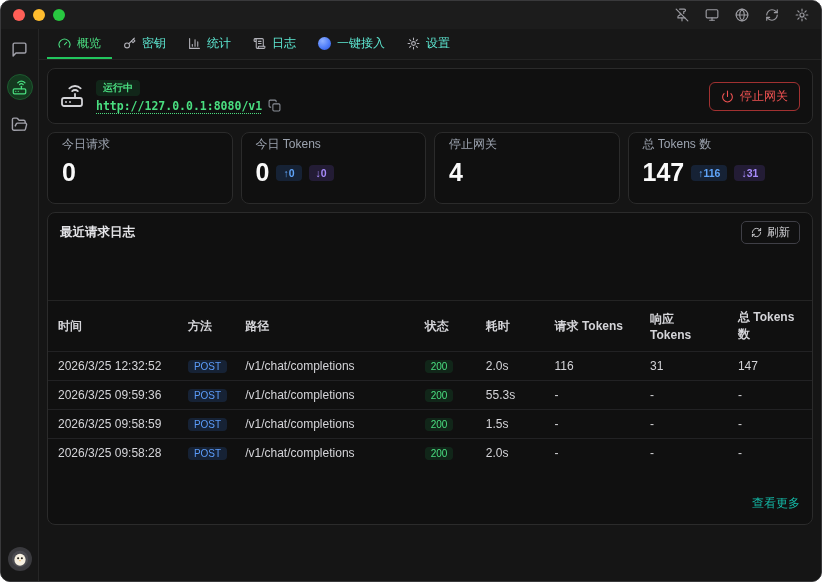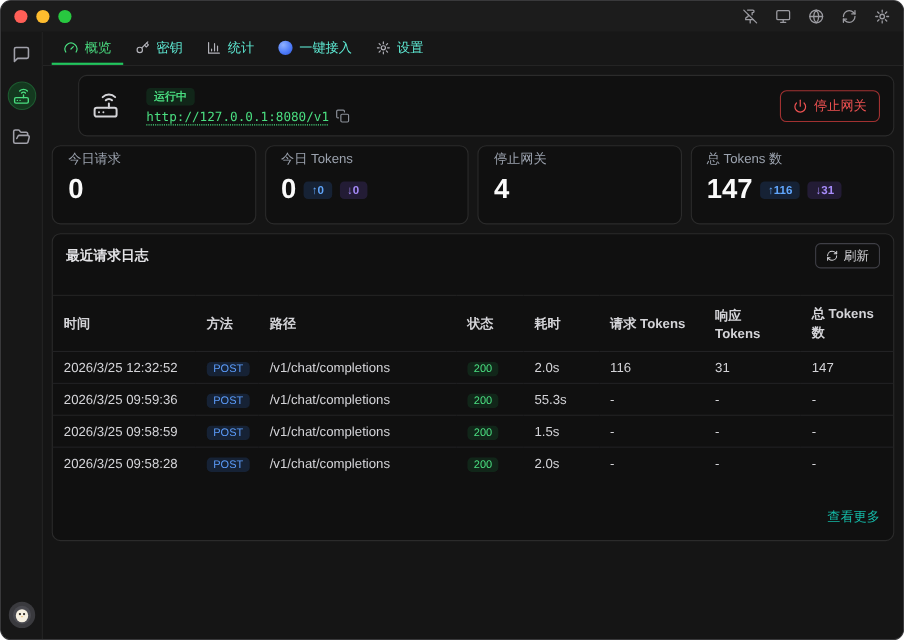"日志" div.tab { html: none -> <div> <span> <svg> <path></path> <path></path> <path></path> <path></path> </svg> </span> <span>日志</span> </div> }
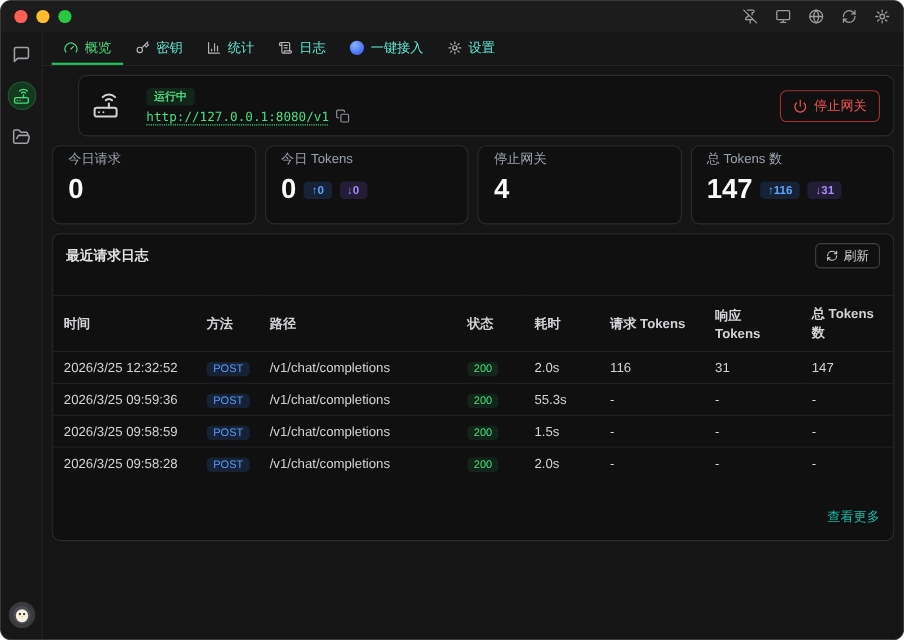"运行中" .status-card { gap: 25px -> 12px; margin-left: 24px -> none }
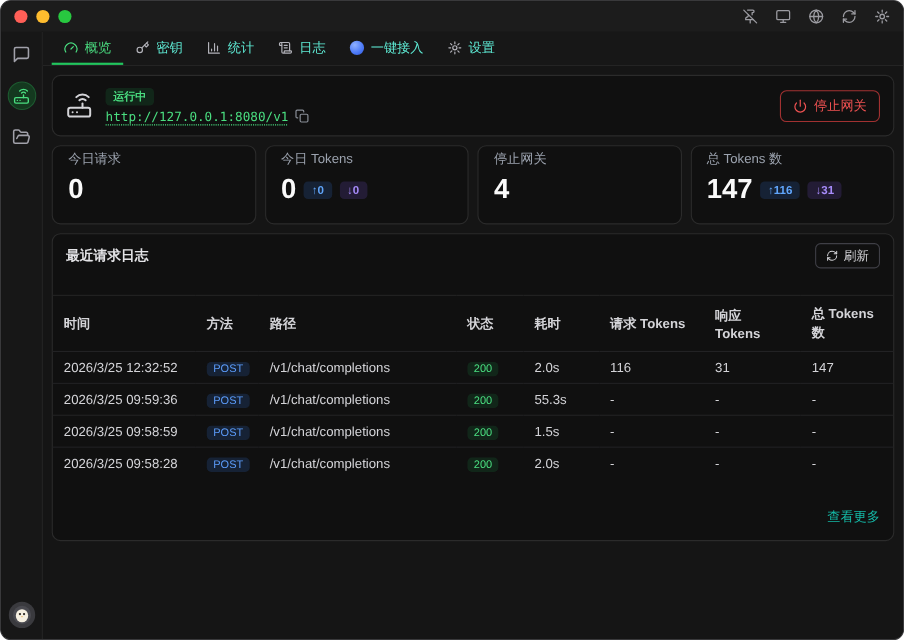"http://127.0.0.1:8080/v1" .gateway-url { font-weight: none -> bold }
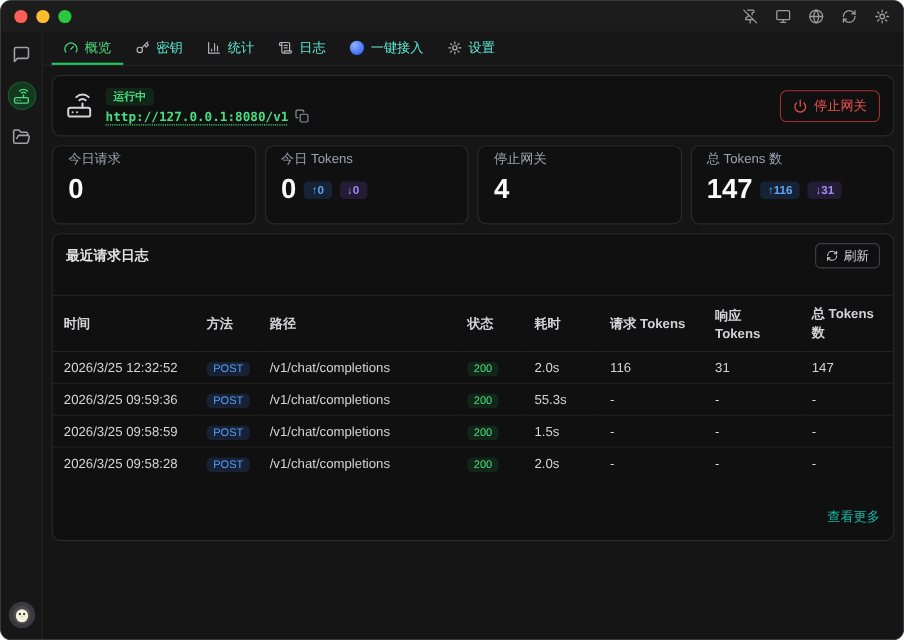"时间" .logs-table { margin-top: none -> 32px }
